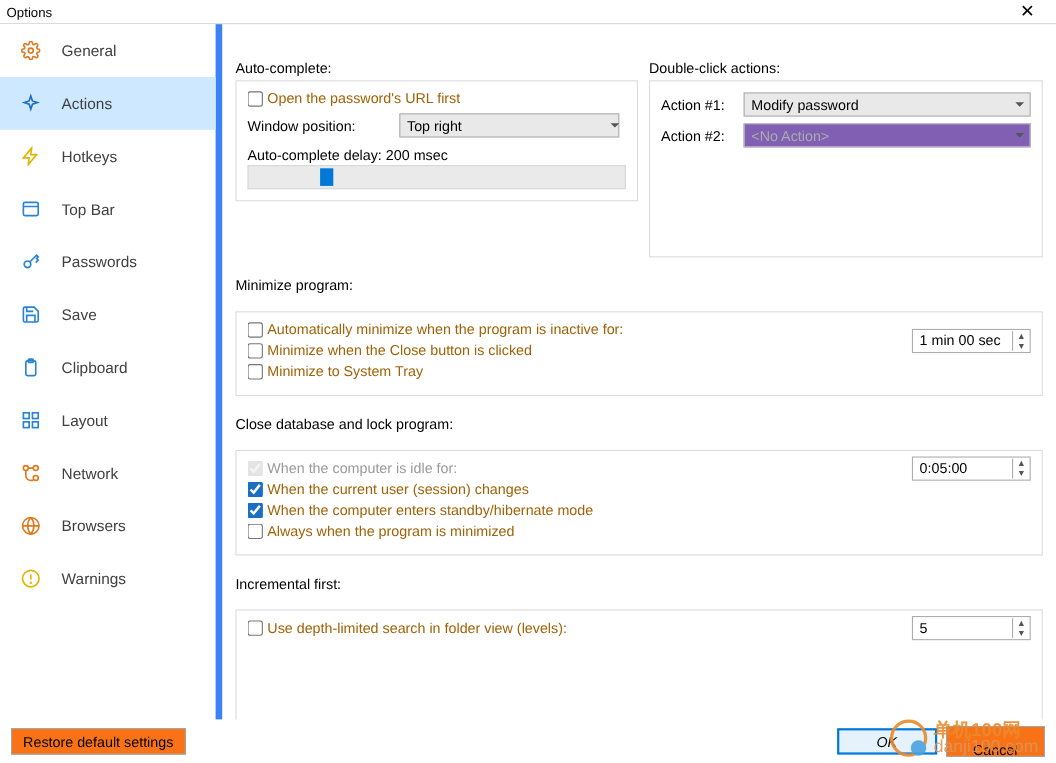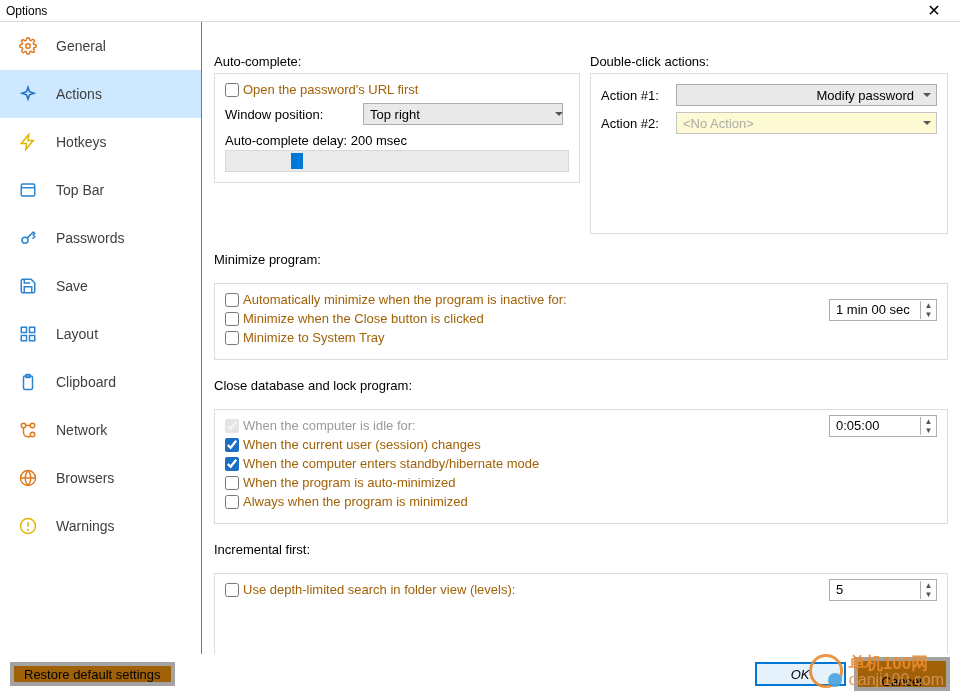"General" .sidebar { border-right: 1px solid #3b82f6 -> 6px solid #3b82f6 }
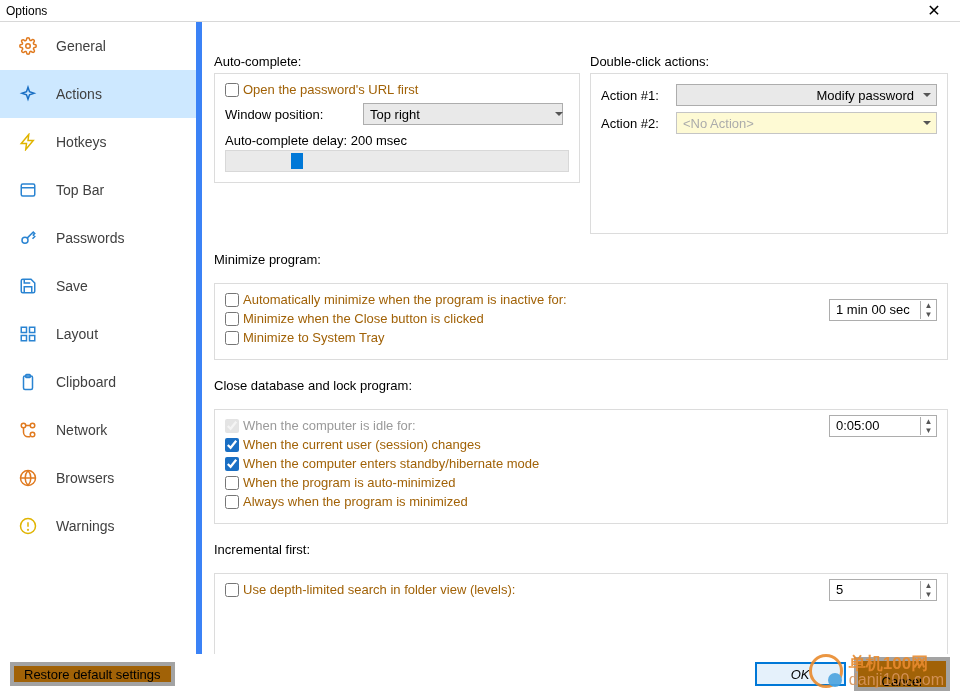"Modify password" select.sel { text-align: right -> none }
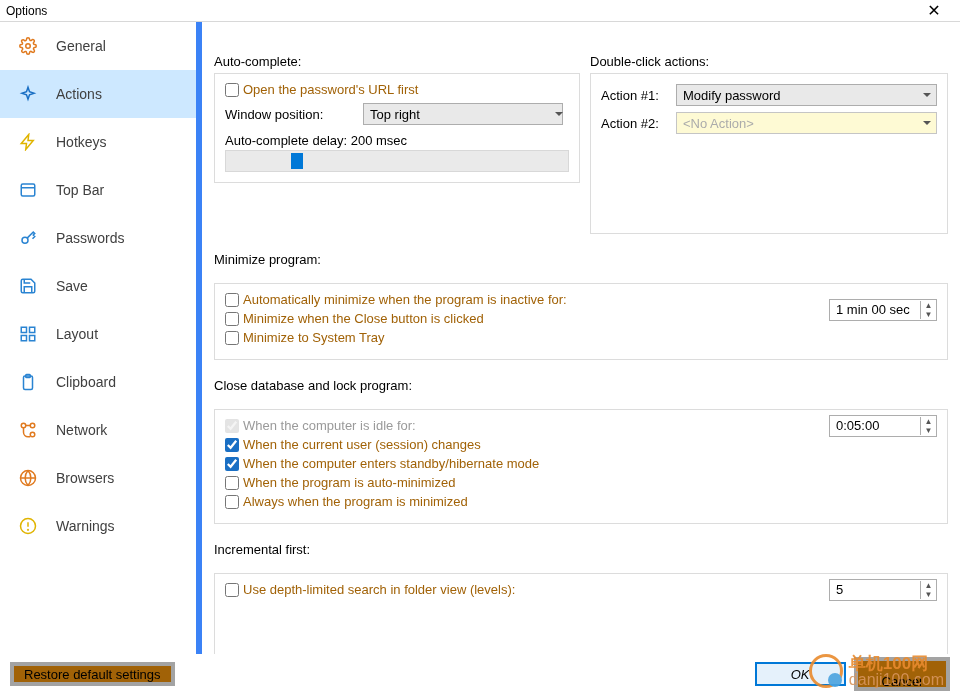"<No Action>" .sel-wrap.disabled select { background: #fef9c3 -> #4c1d95 }
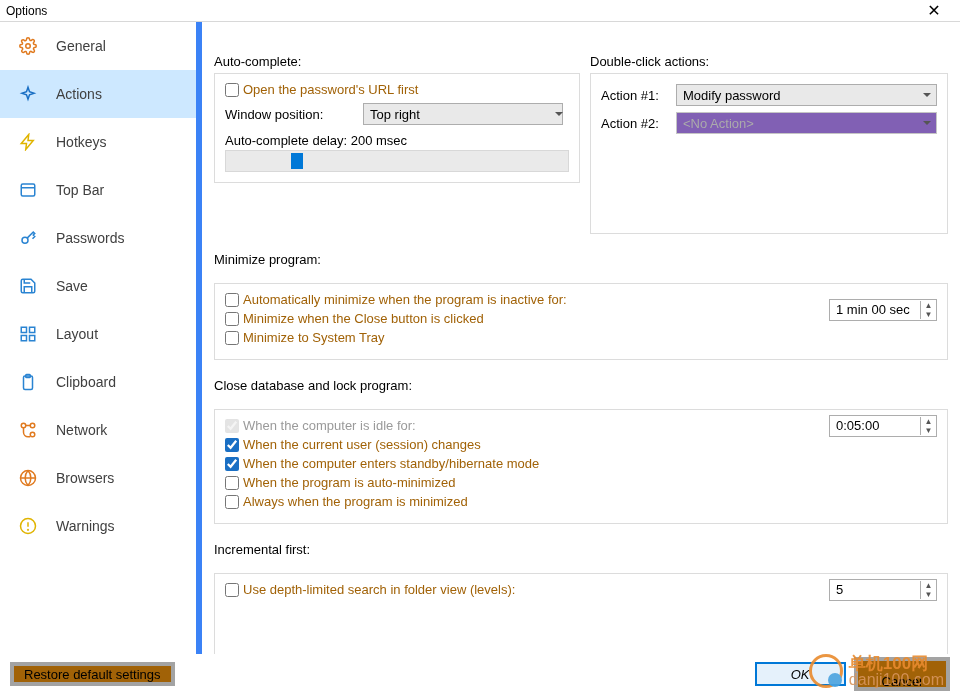"Layout" div.sidebar-item { order: before "Clipboard" -> after "Clipboard" }
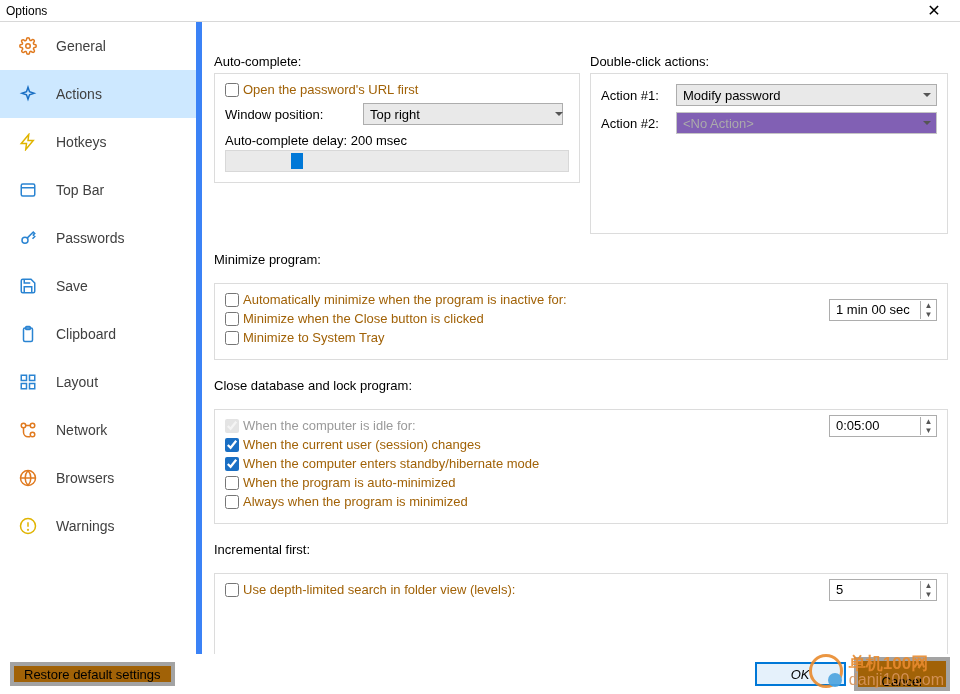"When the program is auto-minimized" div.cb-row { html: <div> <input> <span>When the program is auto-minimized</span> </div> -> none }
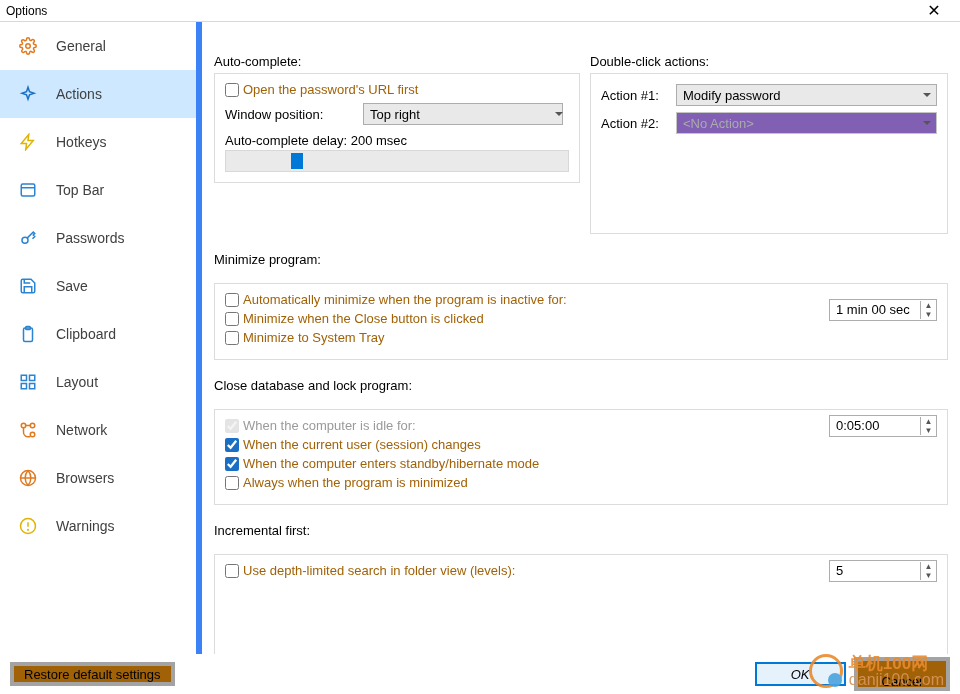"Restore default settings" .btn { background: #a16207 -> #f97316; border: 4px solid #a3a3a3 -> 1px solid #a3a3a3 }
